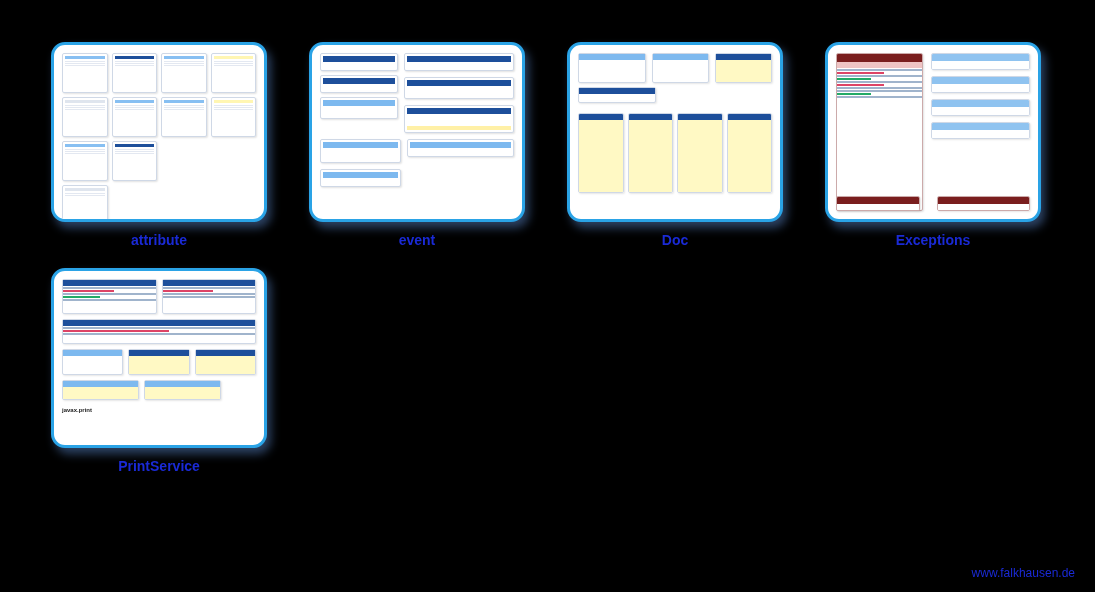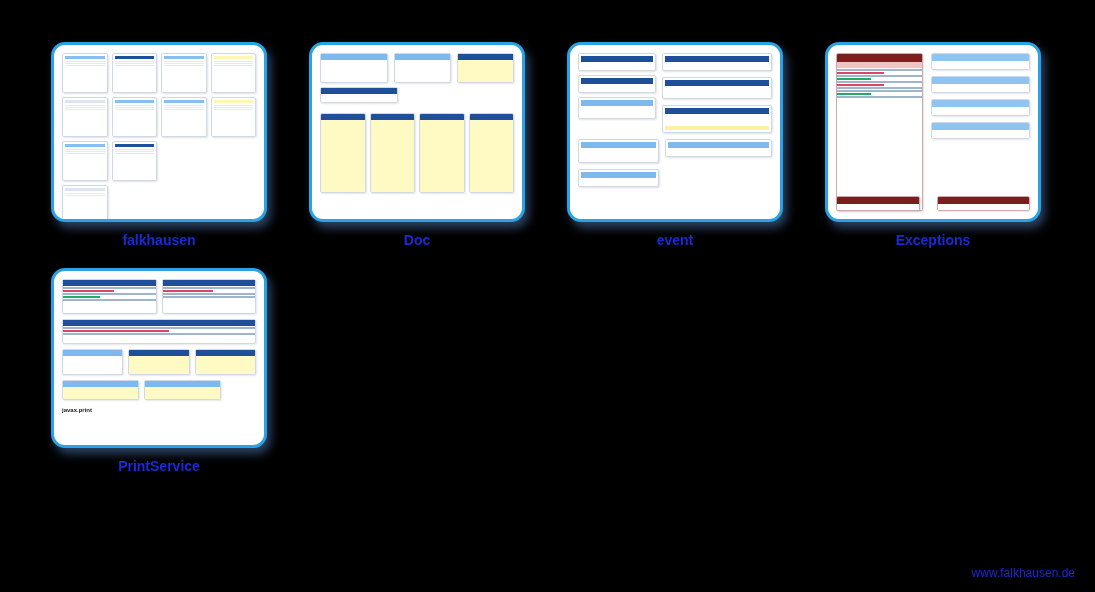"falkhausen" div.caption { text: falkhausen -> attribute }
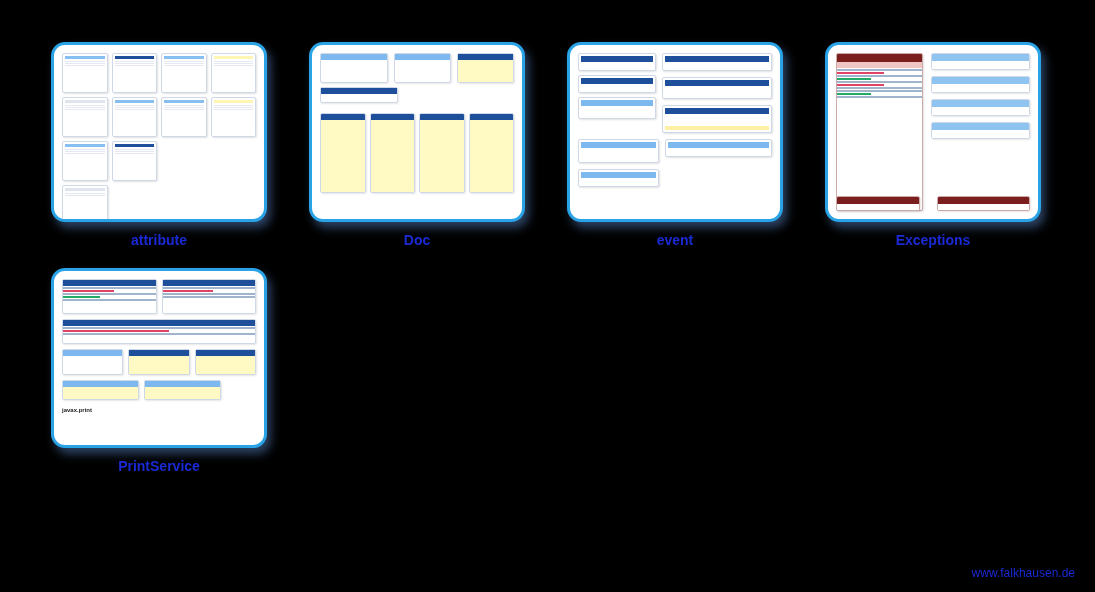"Doc" div.cell { order: before "event" -> after "event" }
